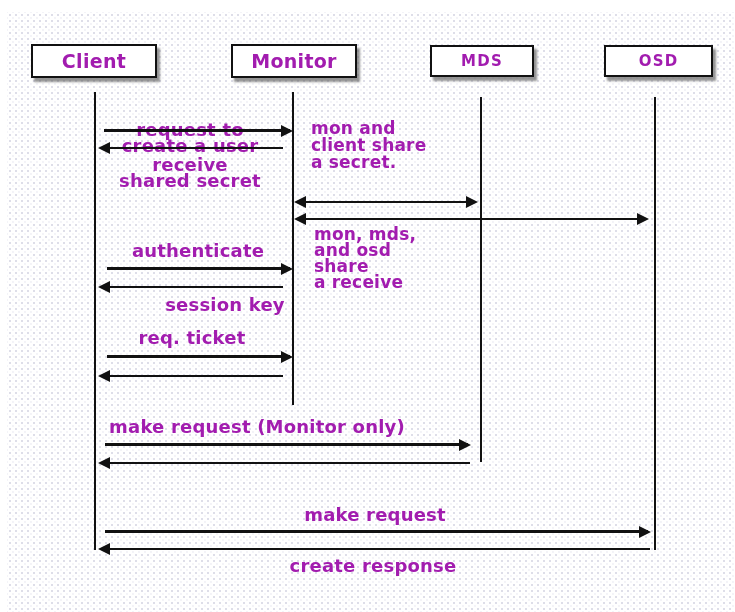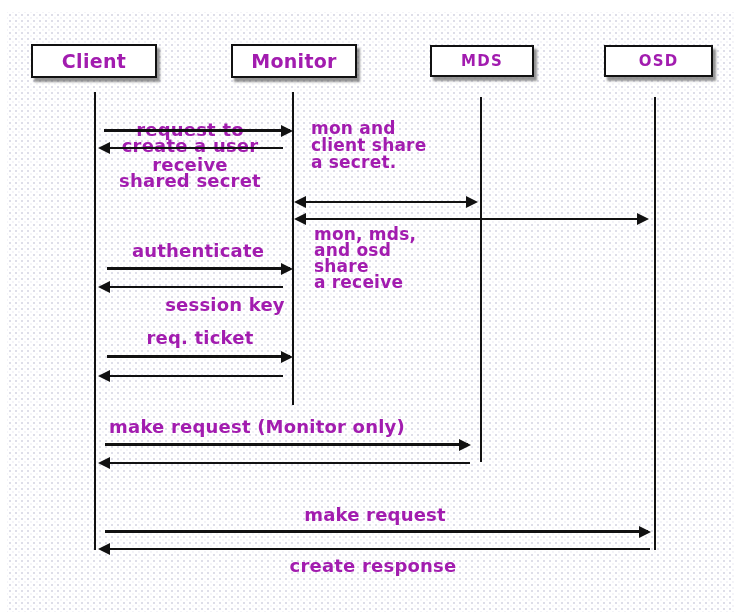"req. ticket" div.msg-label { left: 200px -> 192px }
